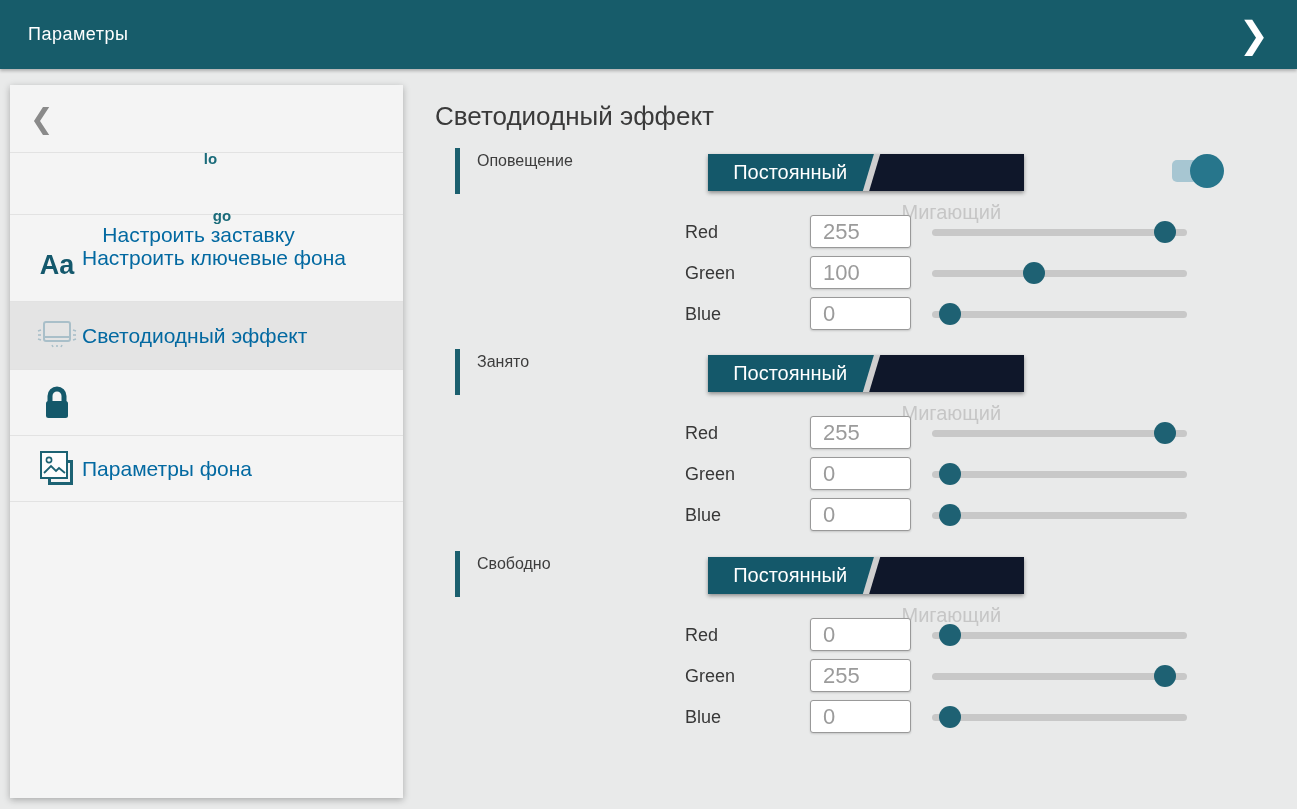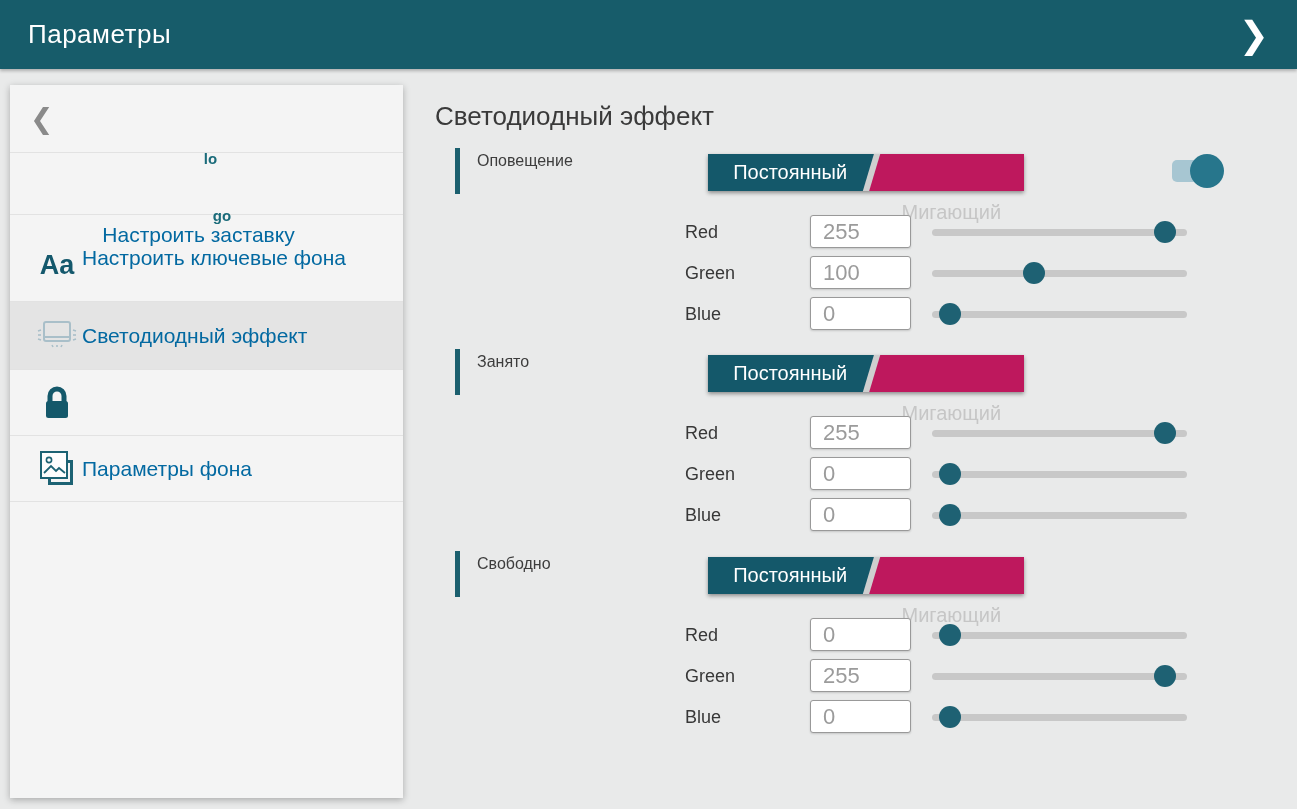"Параметры" .header-title { font-size: 26px -> 18px }
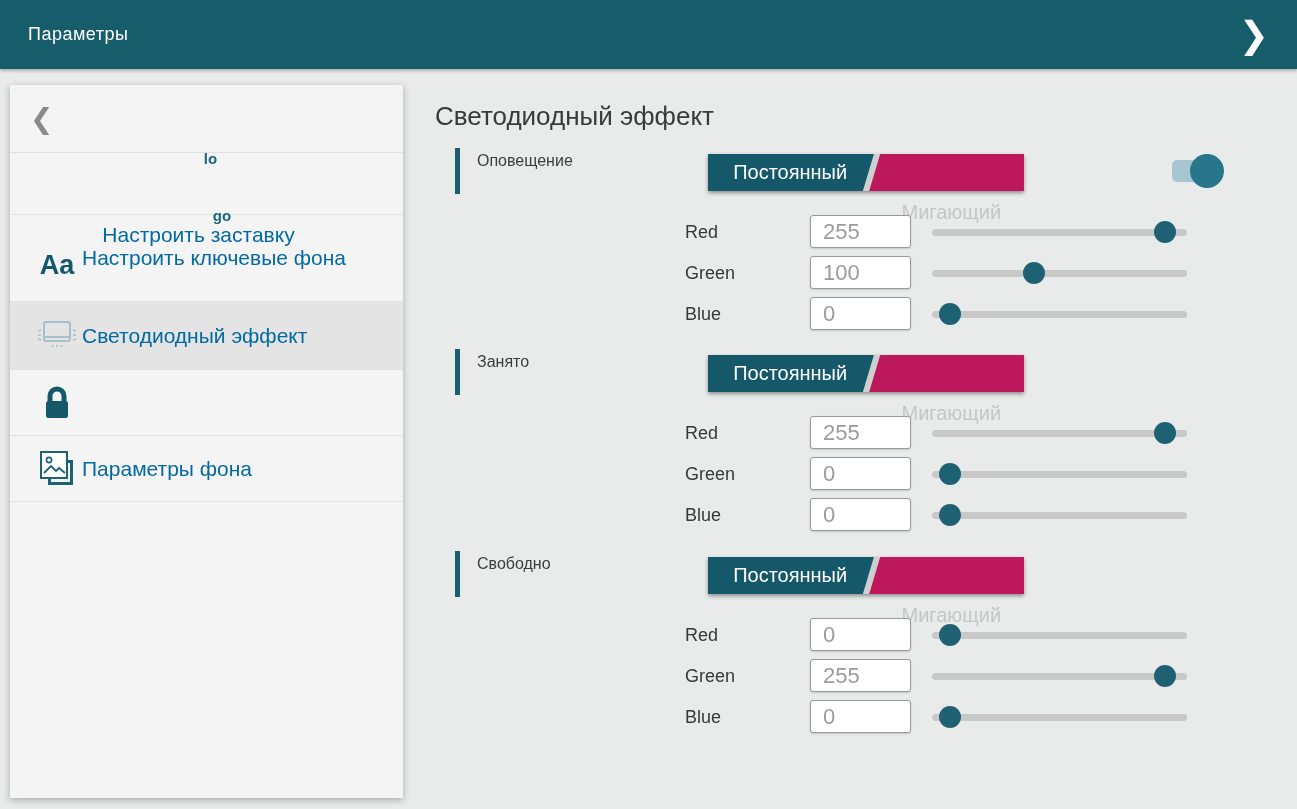"Постоянный" .segmented { background: #be185d -> #0f172a }
